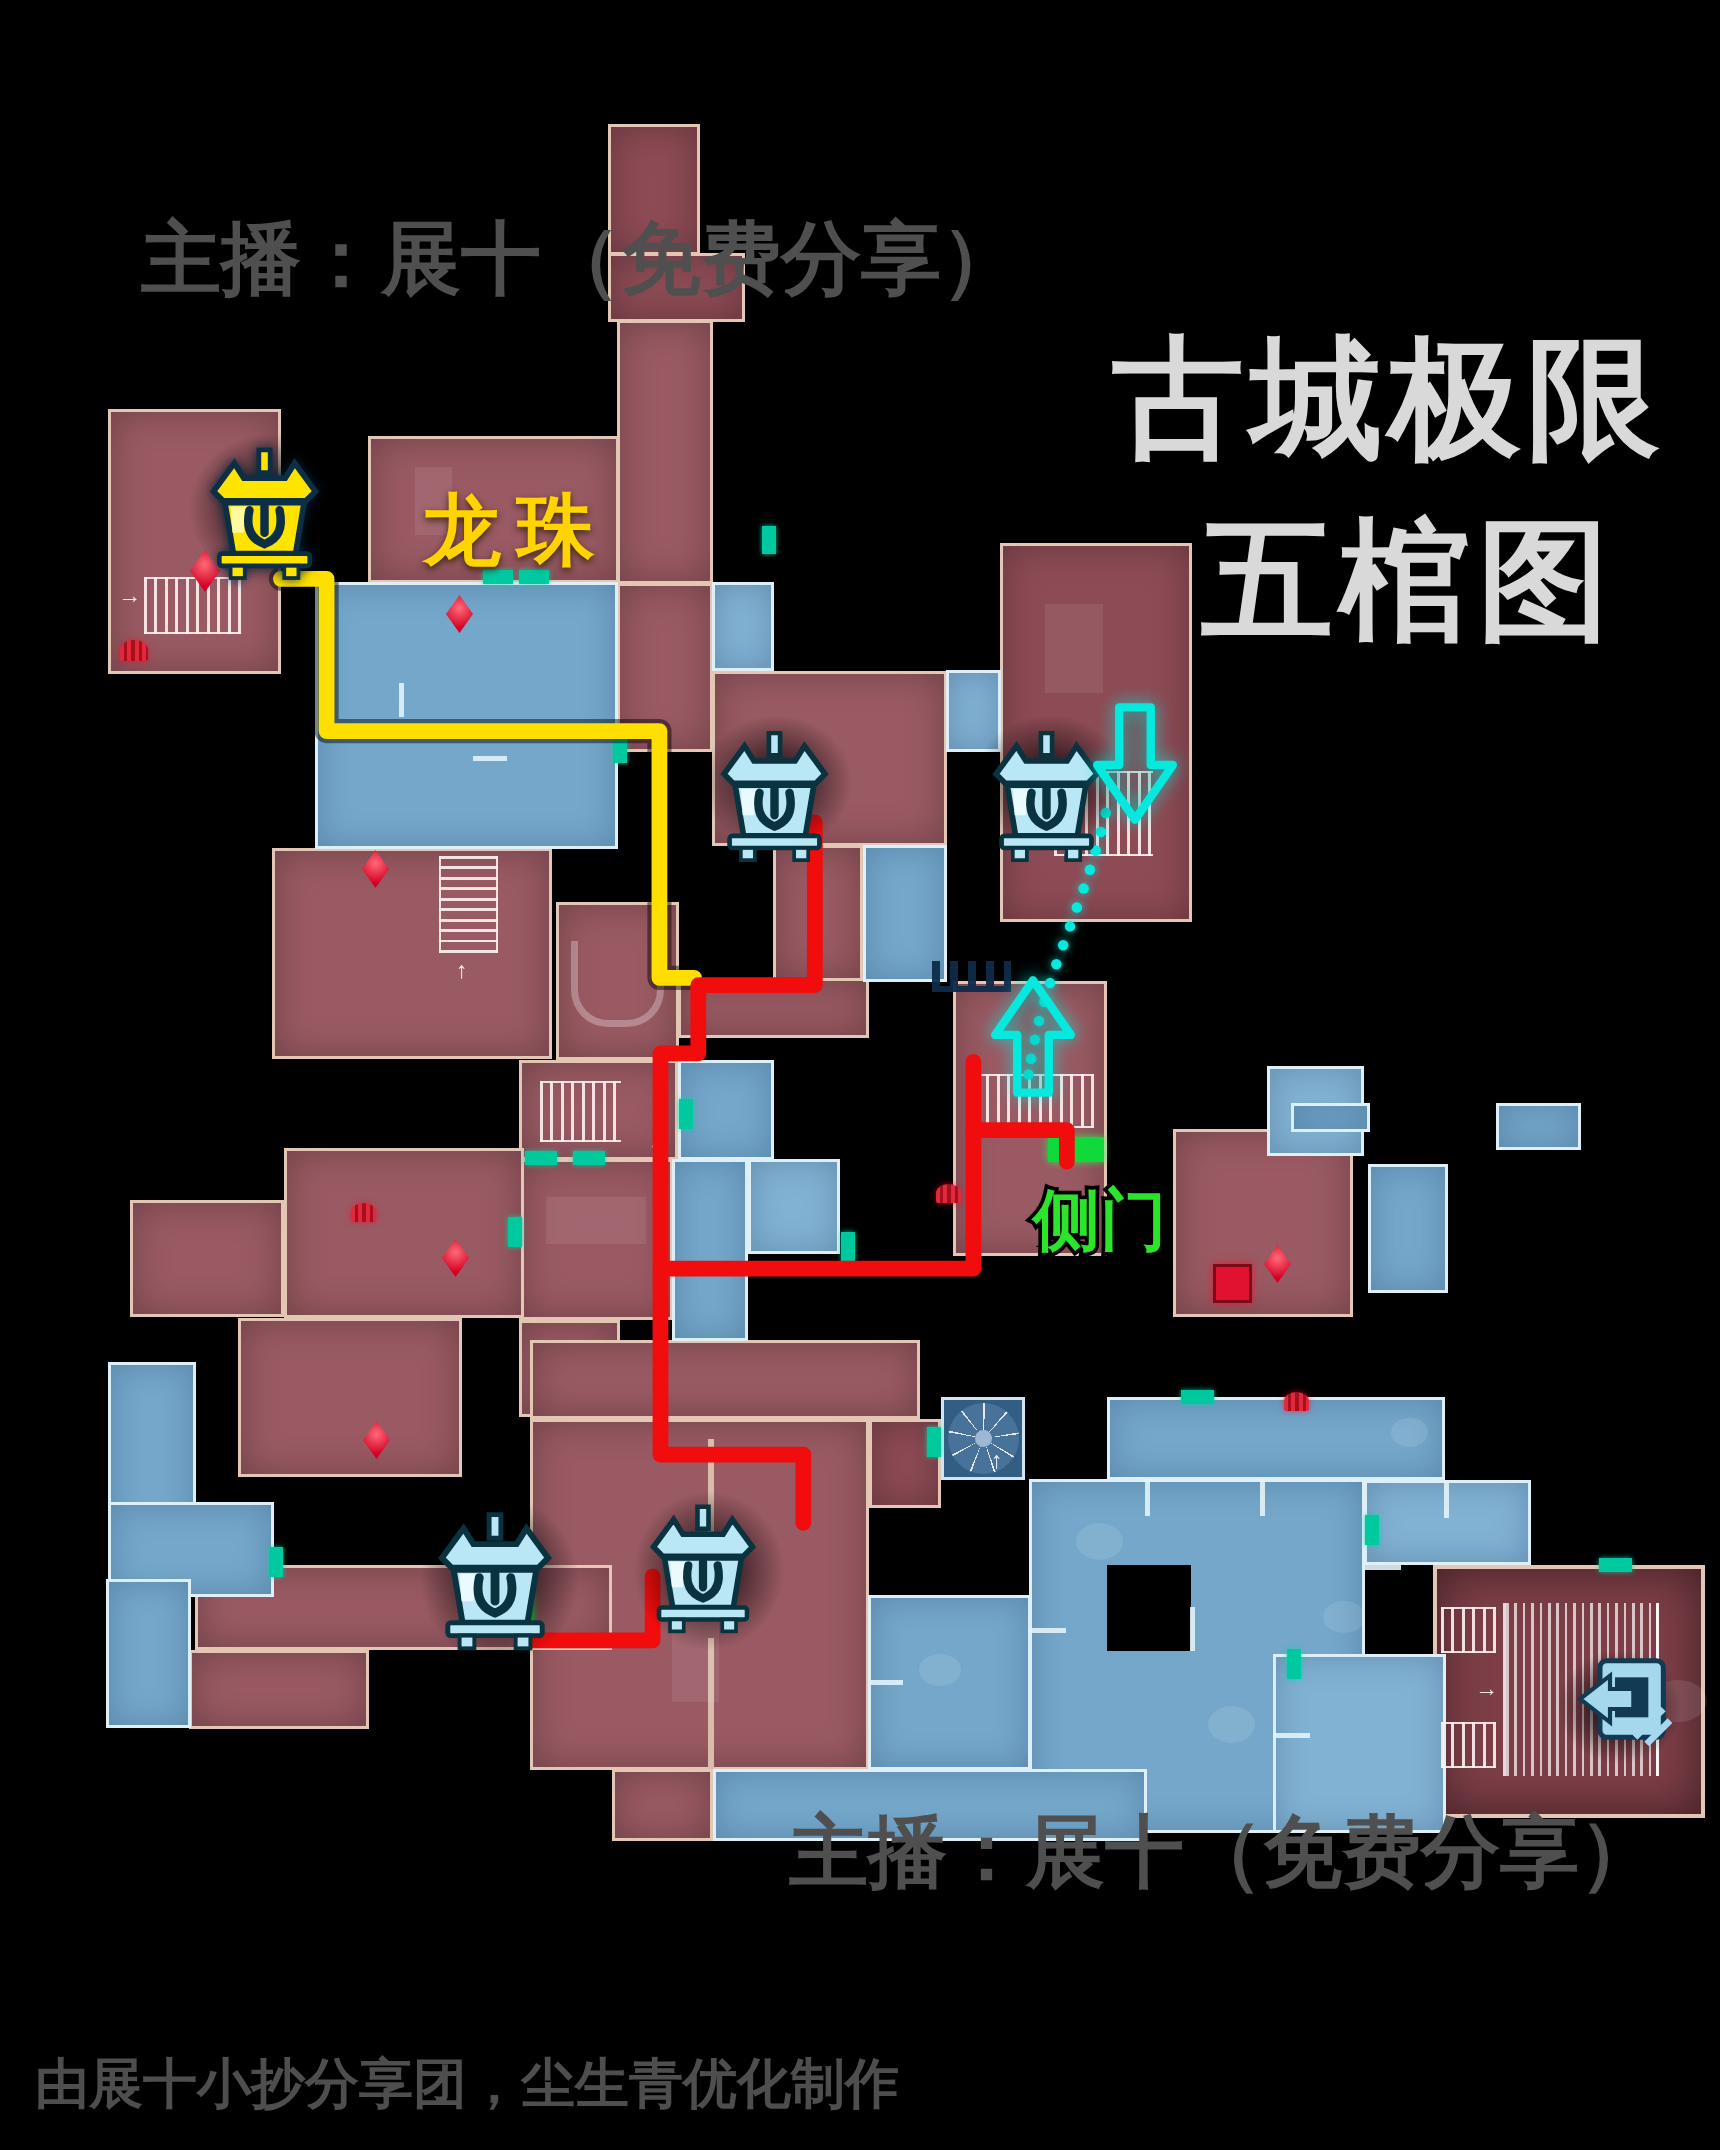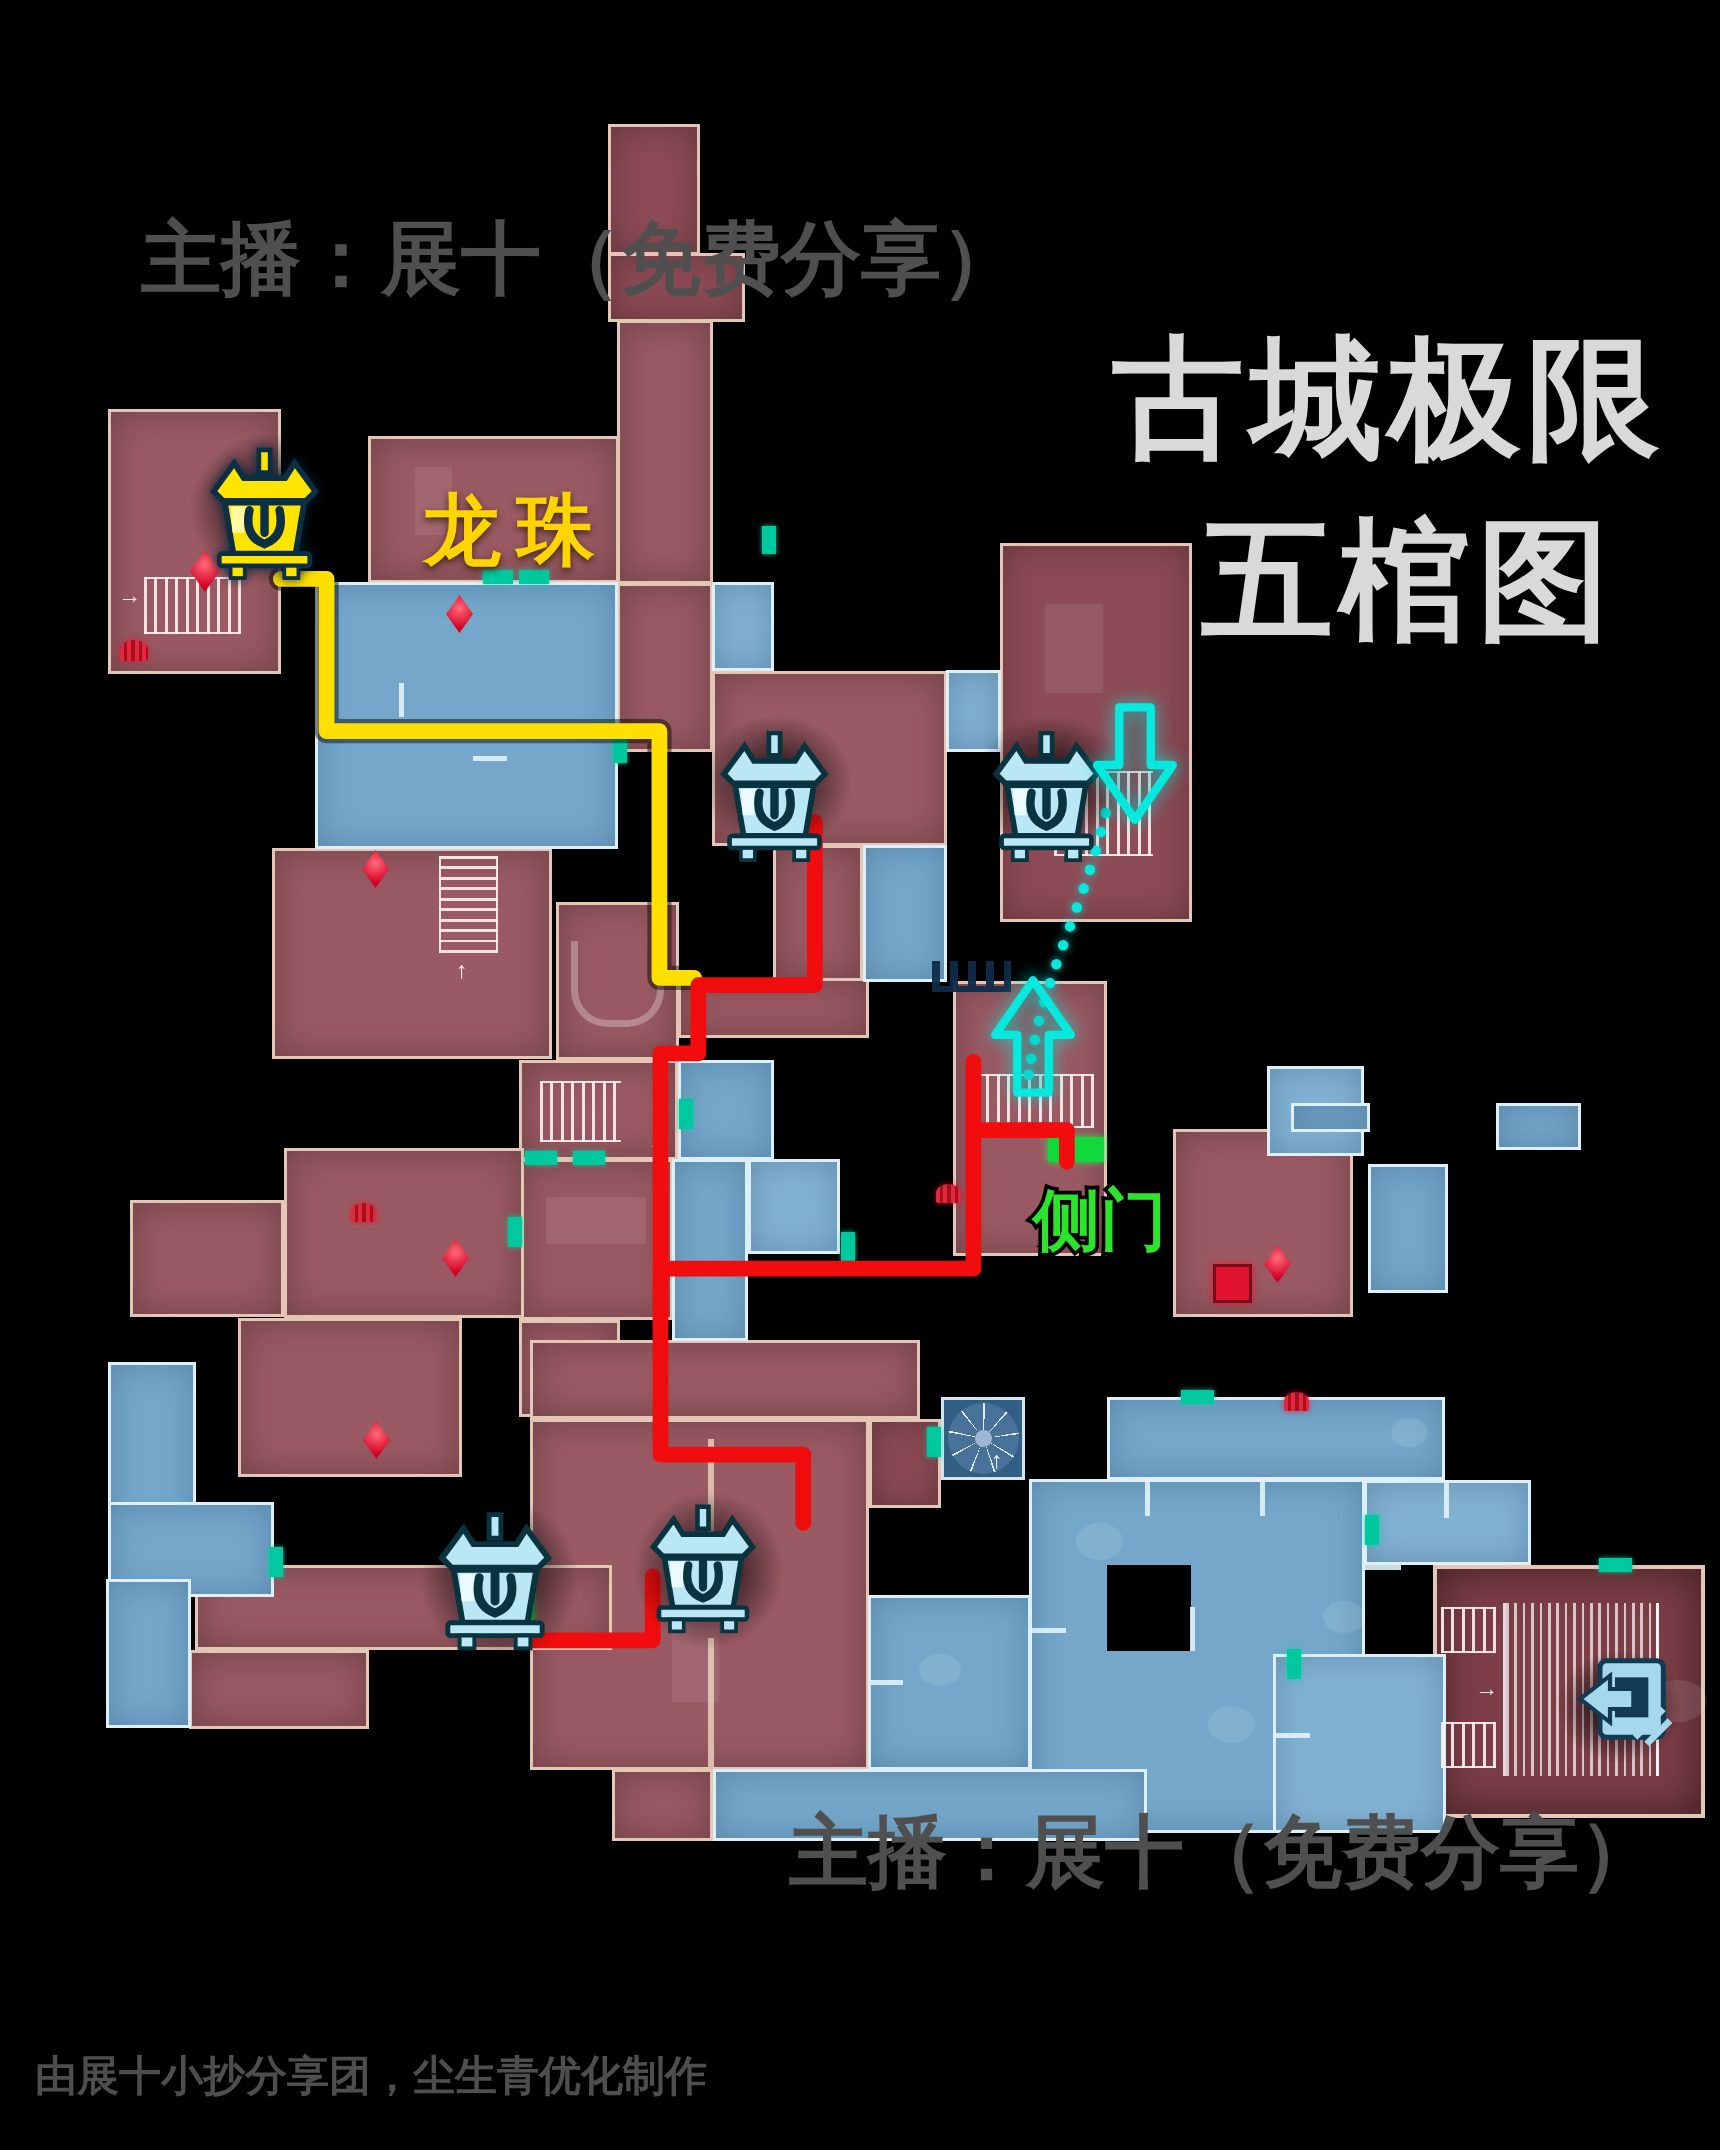"由展十小抄分享团，尘生青优化制作" div.watermark { font-size: 42px -> 54px }
